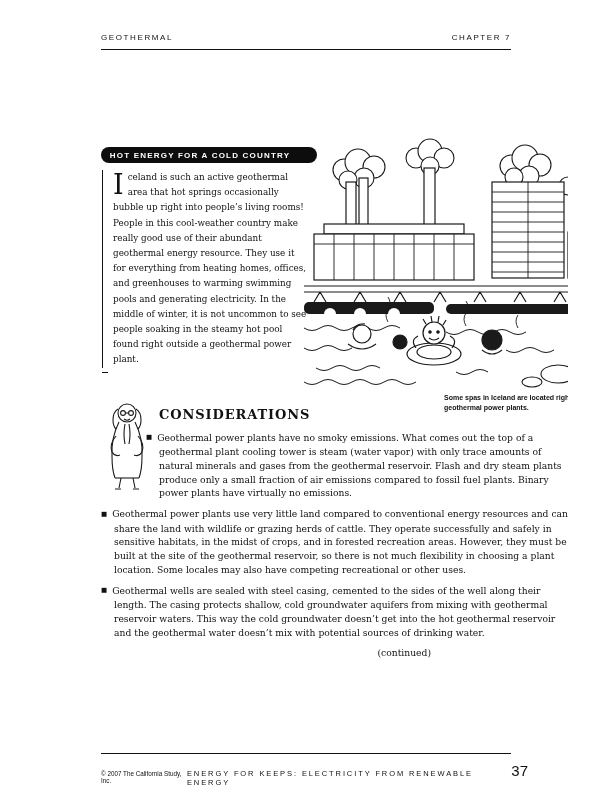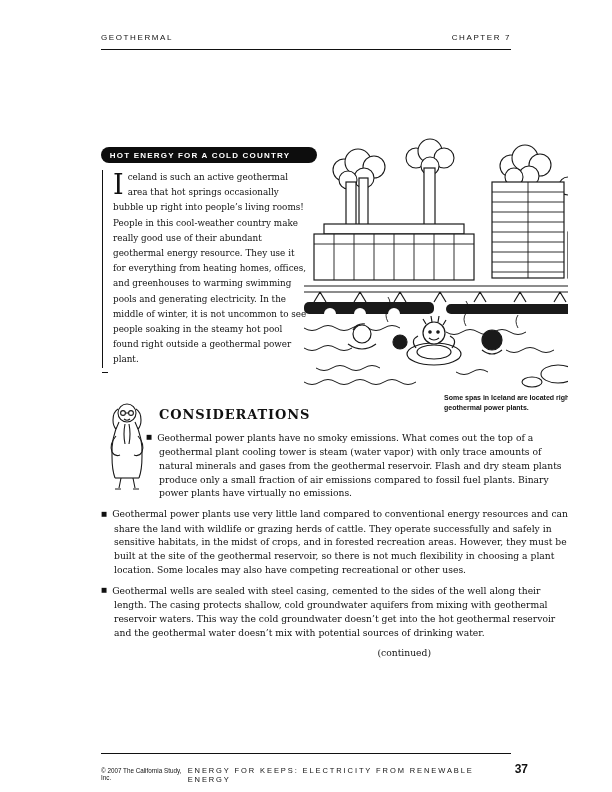"37" .footer-page { font-size: 12px -> 15px; font-weight: bold -> normal }
